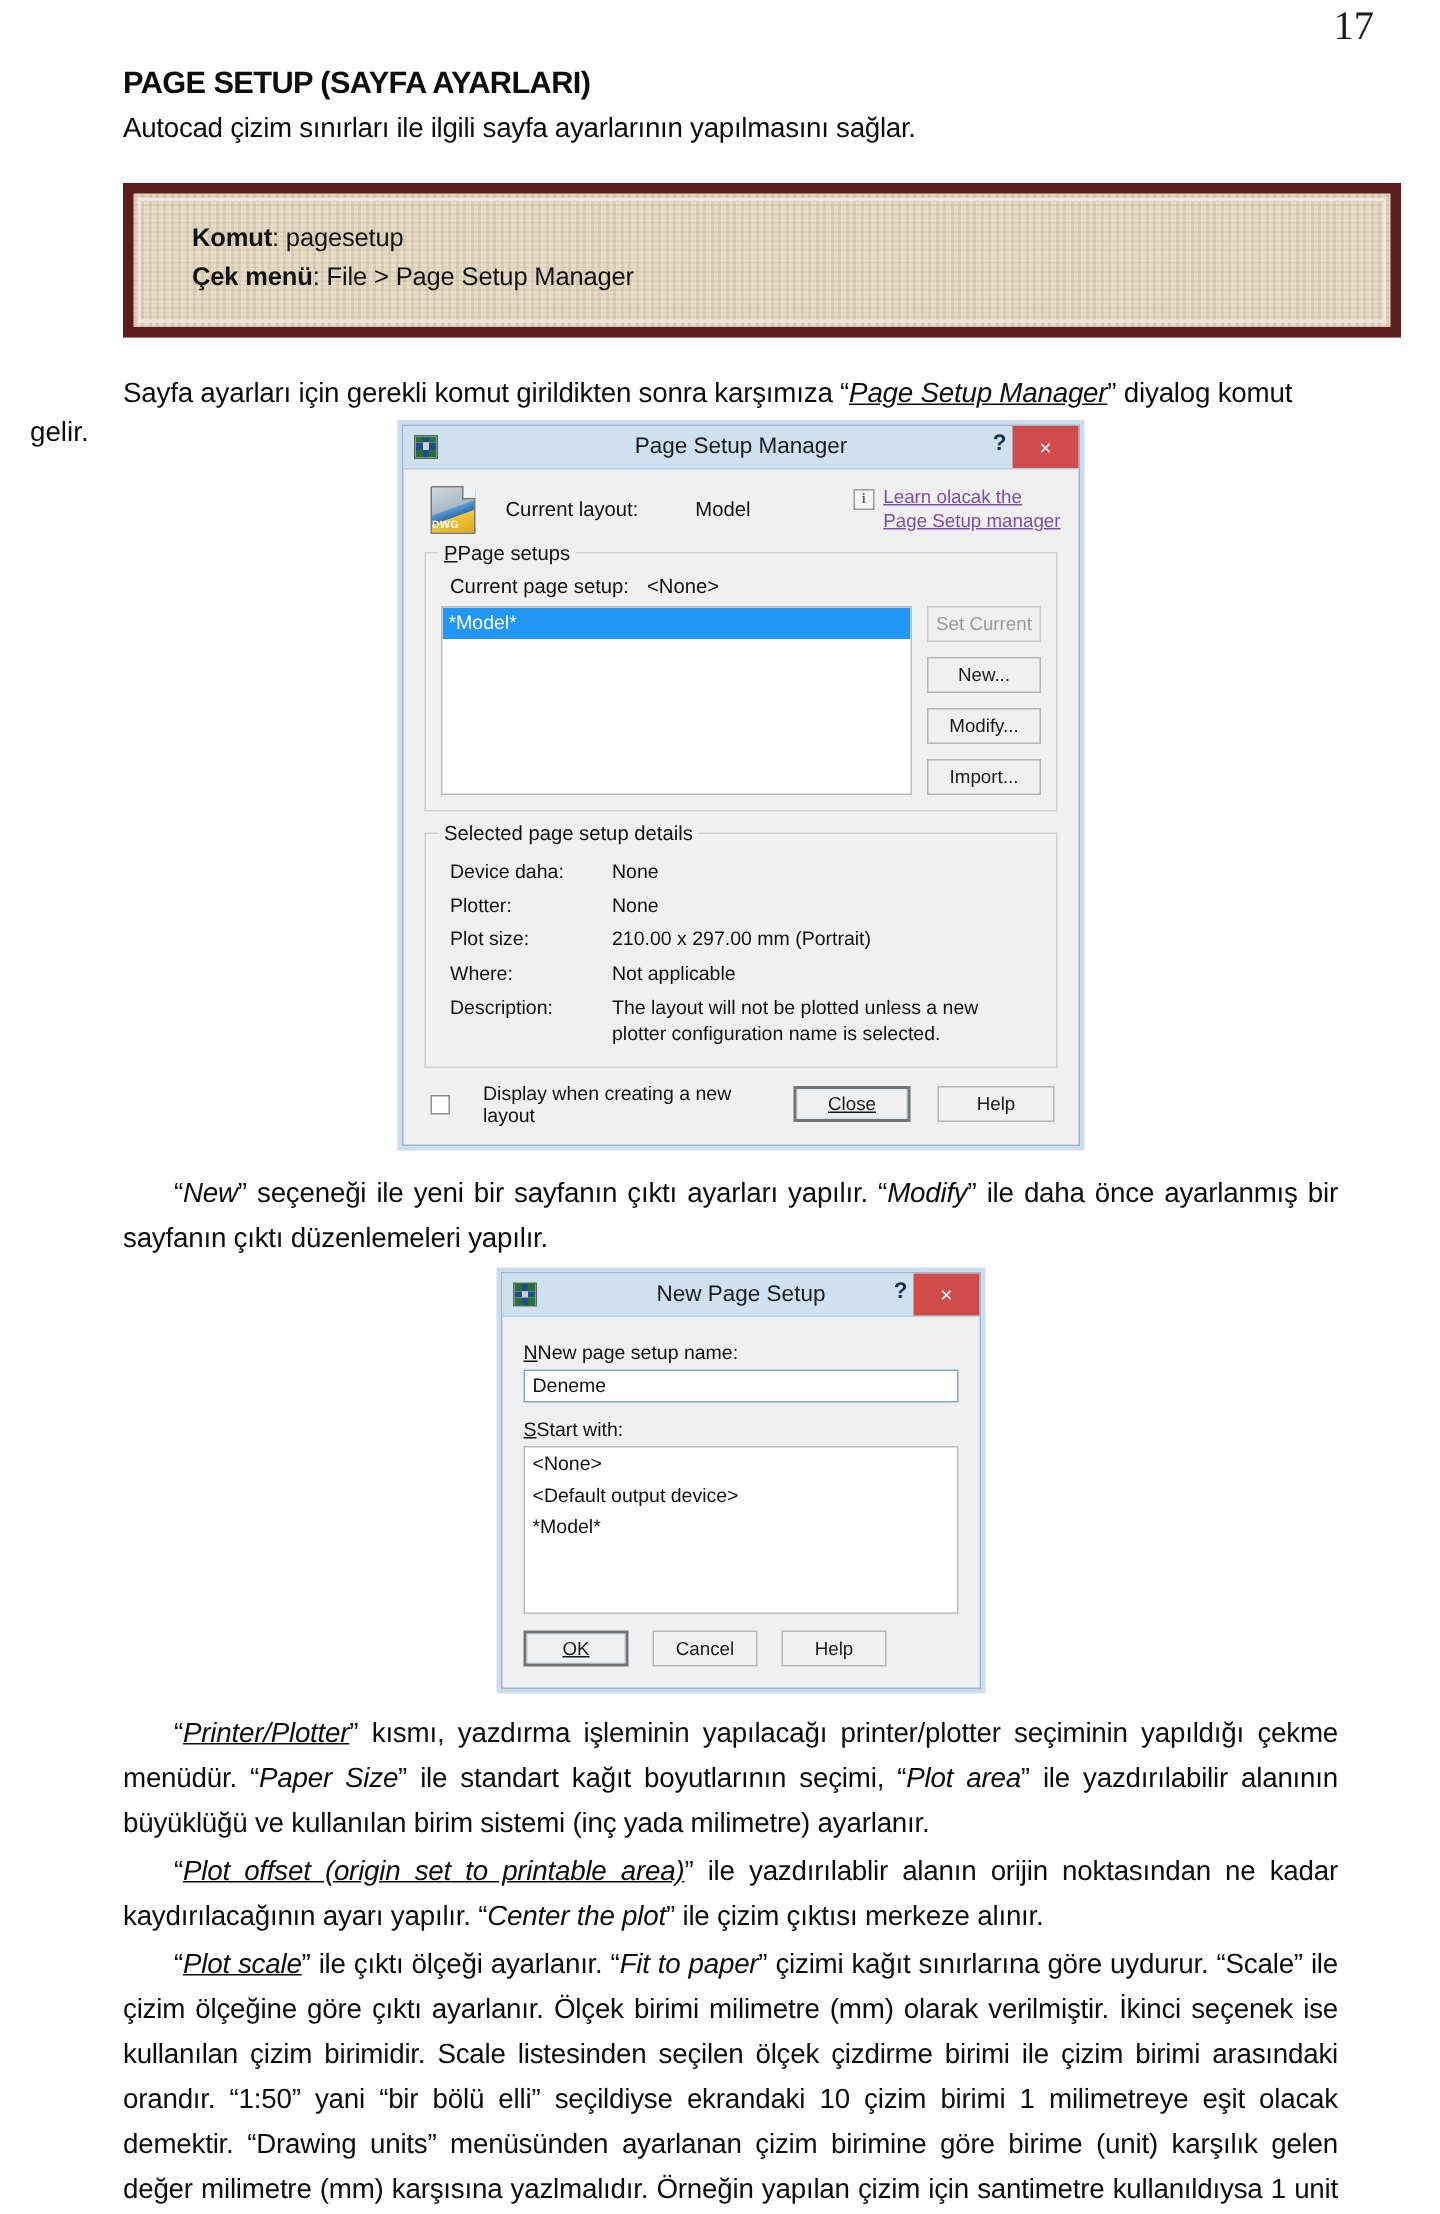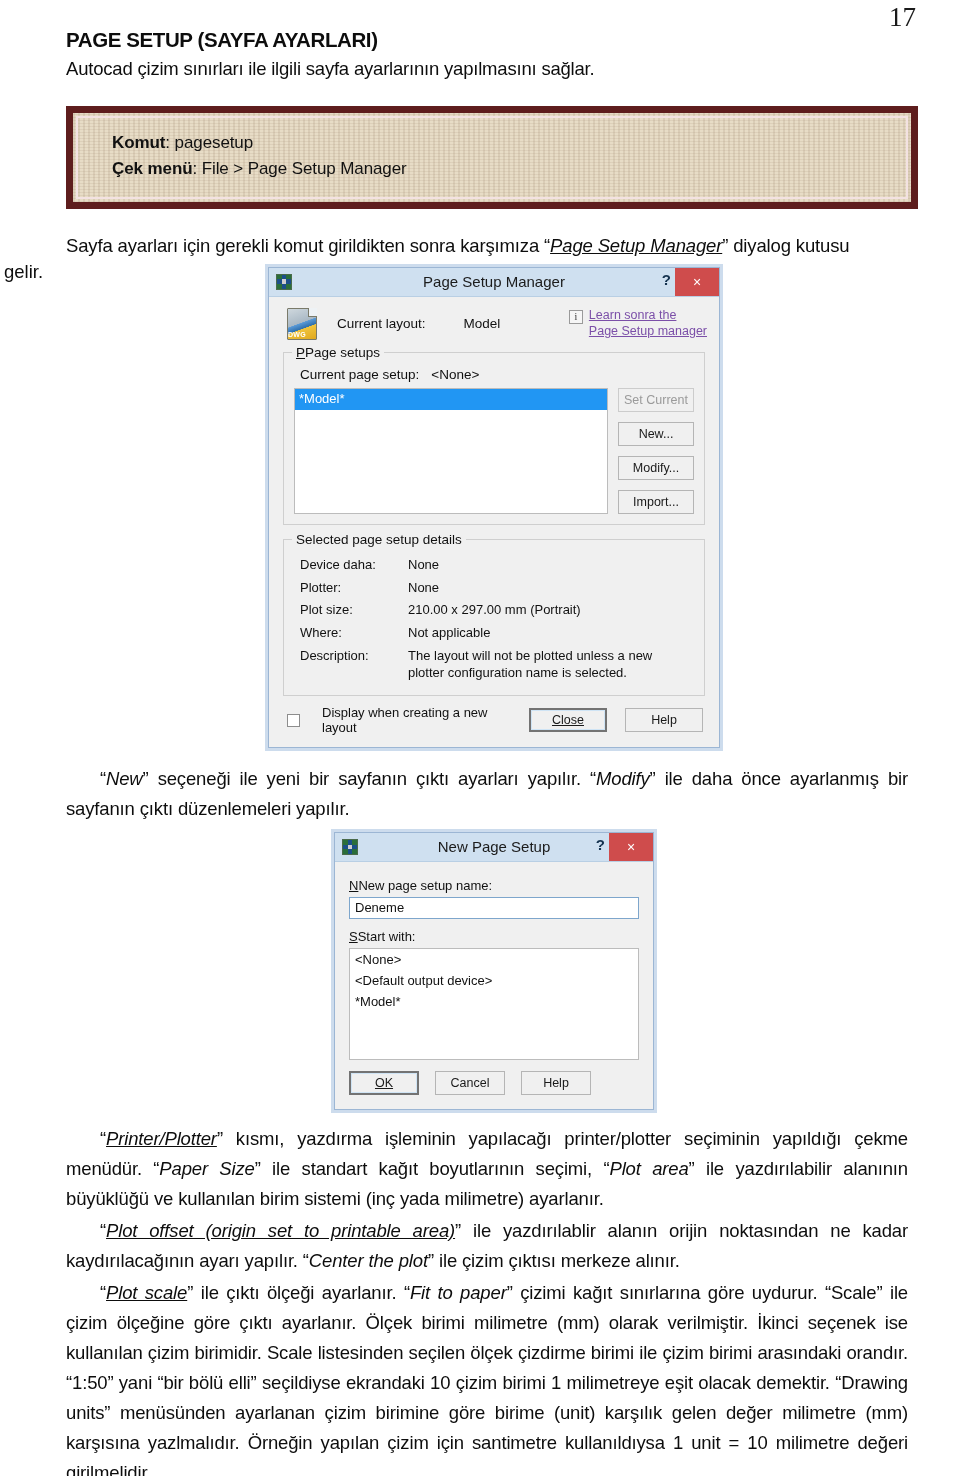"17" .page { padding: 0 -> 16px }
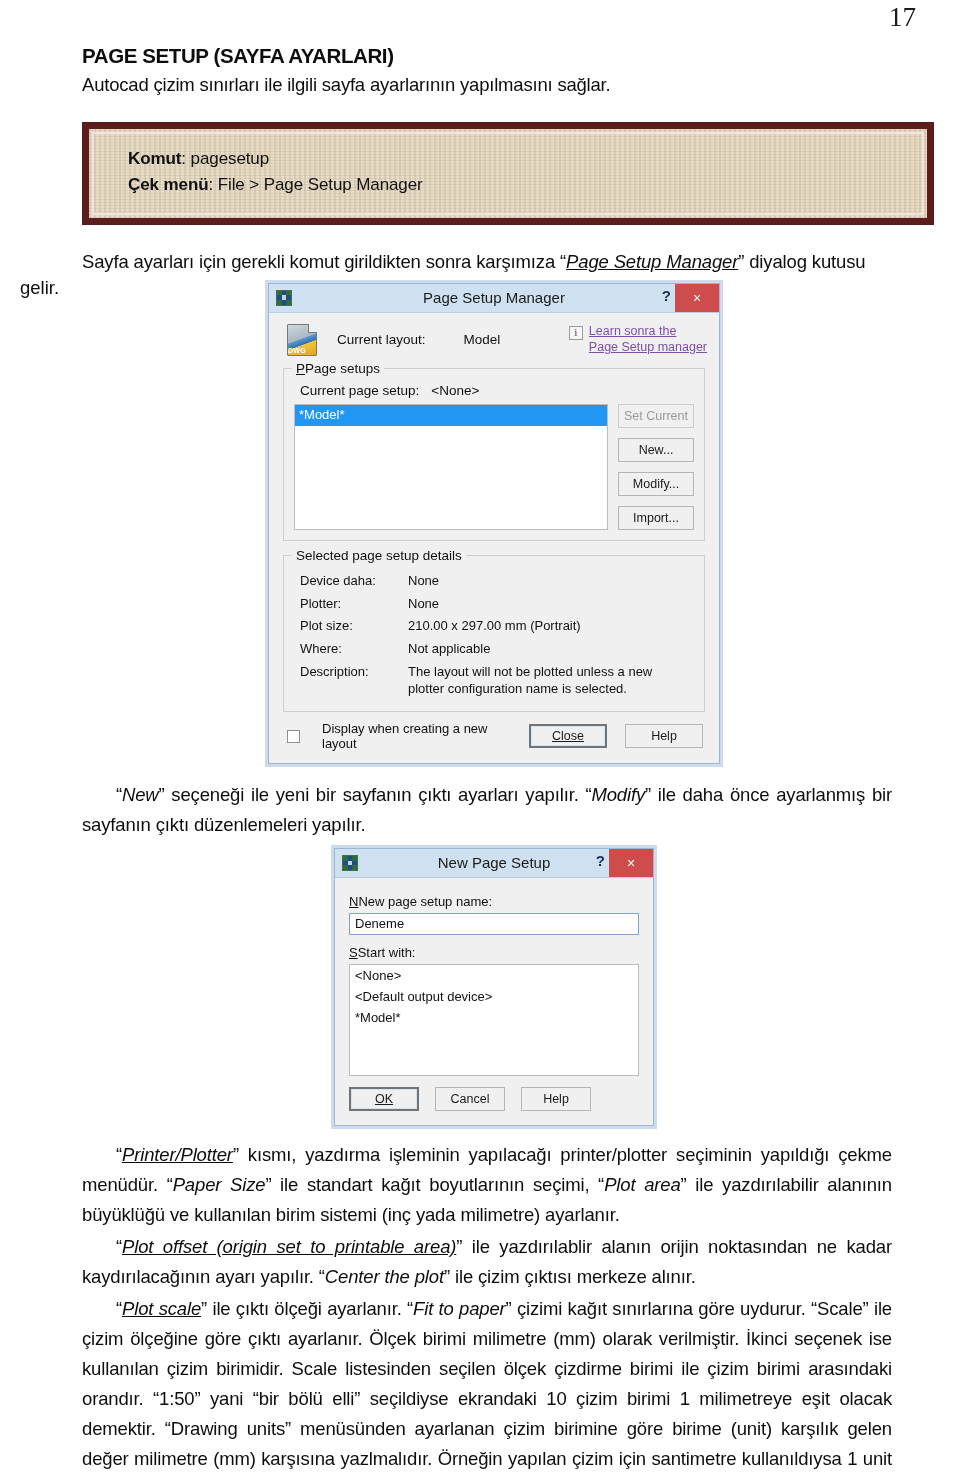"” diyalog kutusu" span { text: kutusu -> komut }
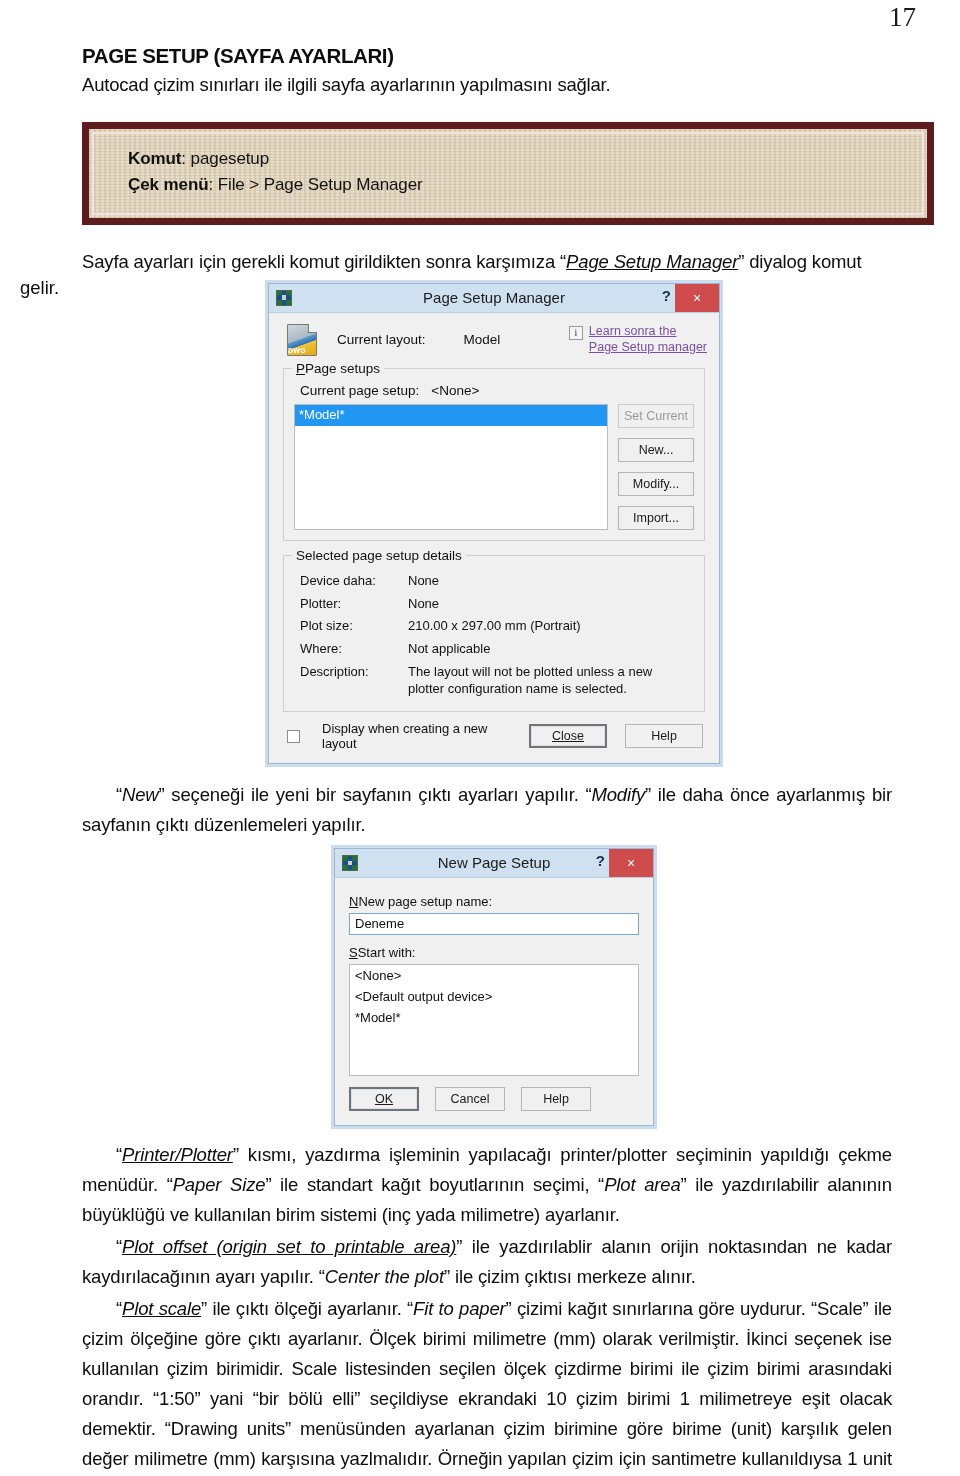"Learn sonra the" span { text: sonra -> olacak }
